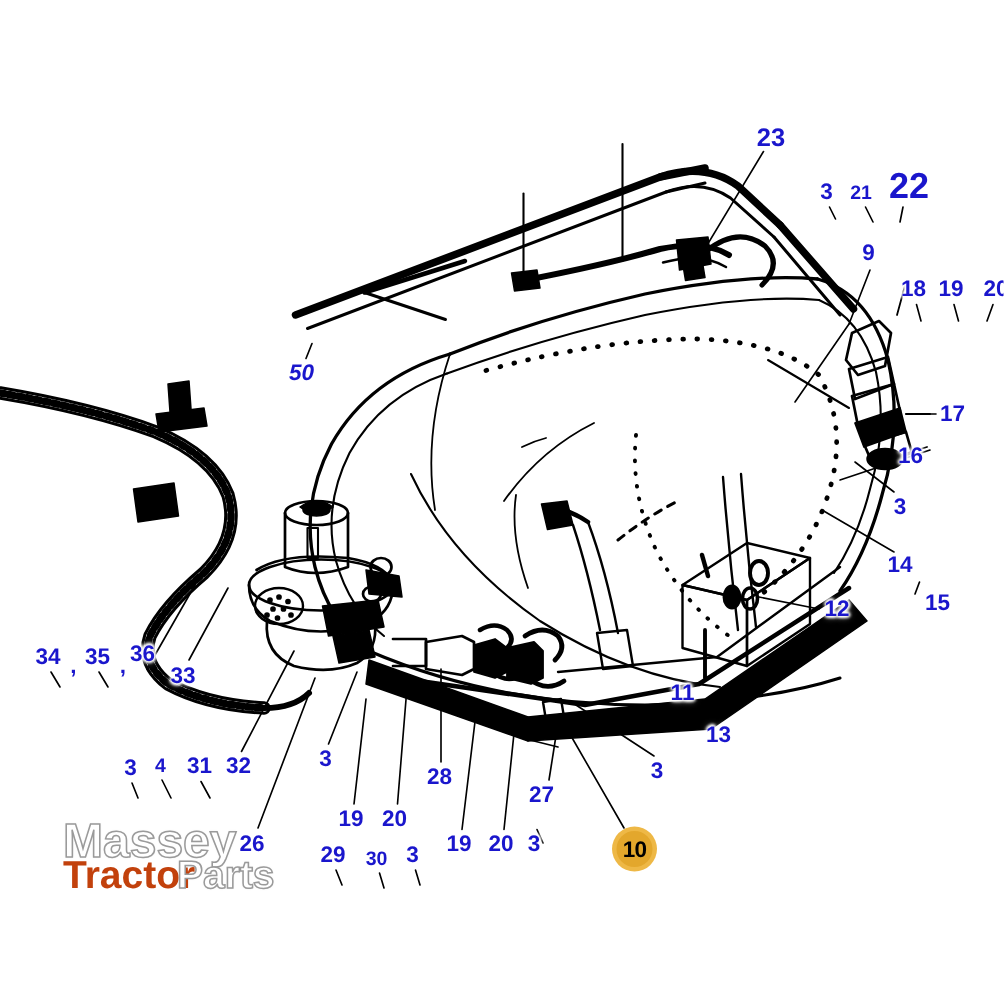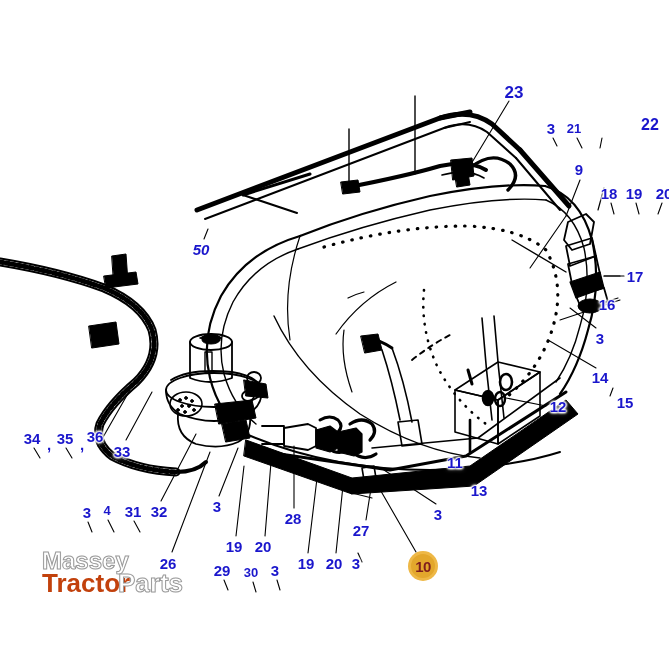"22" .sz-xl { font-size: 16px -> 24px; margin-left: 44px -> none }
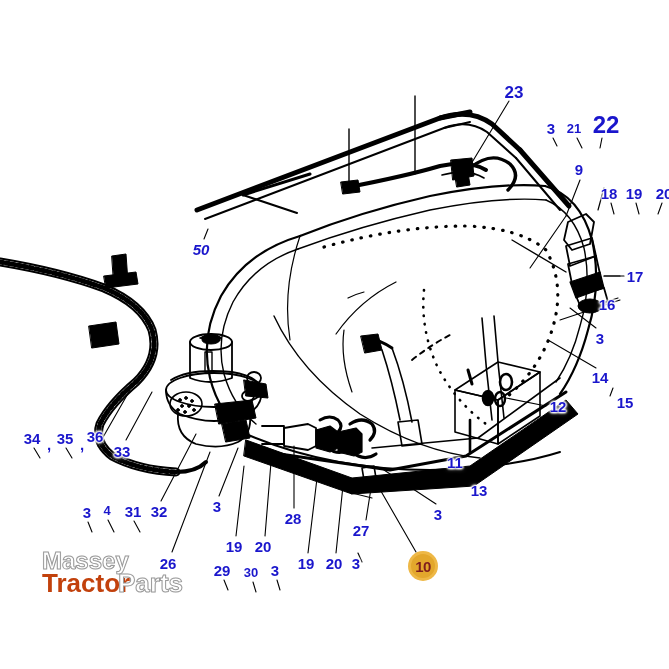"Massey" #watermark .wrow { font-size: 24px -> 32px }
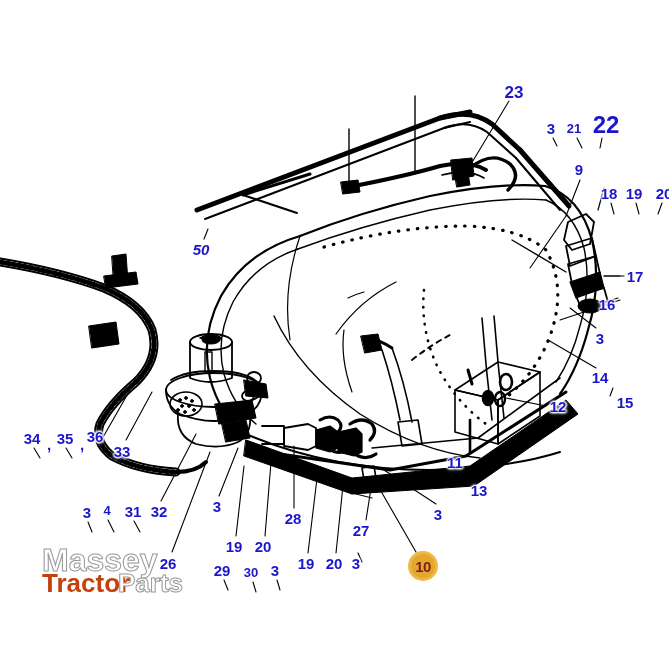"10" .badge .bnum { color: #7f1d1d -> #000000 }
